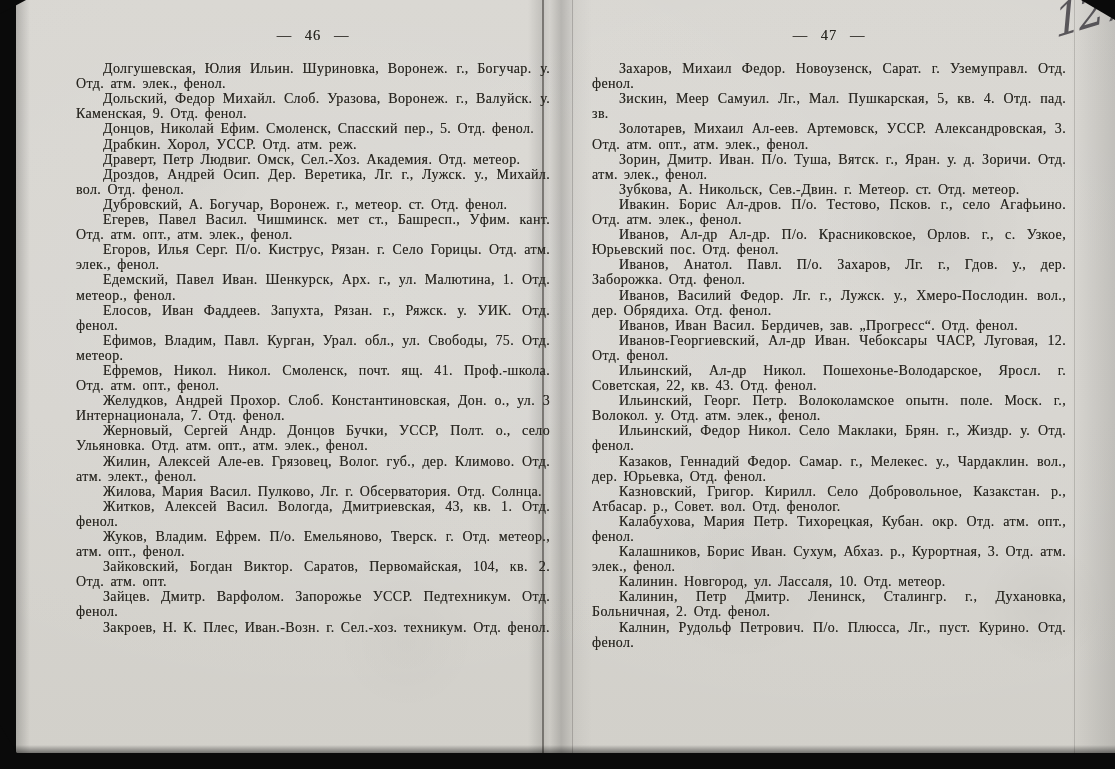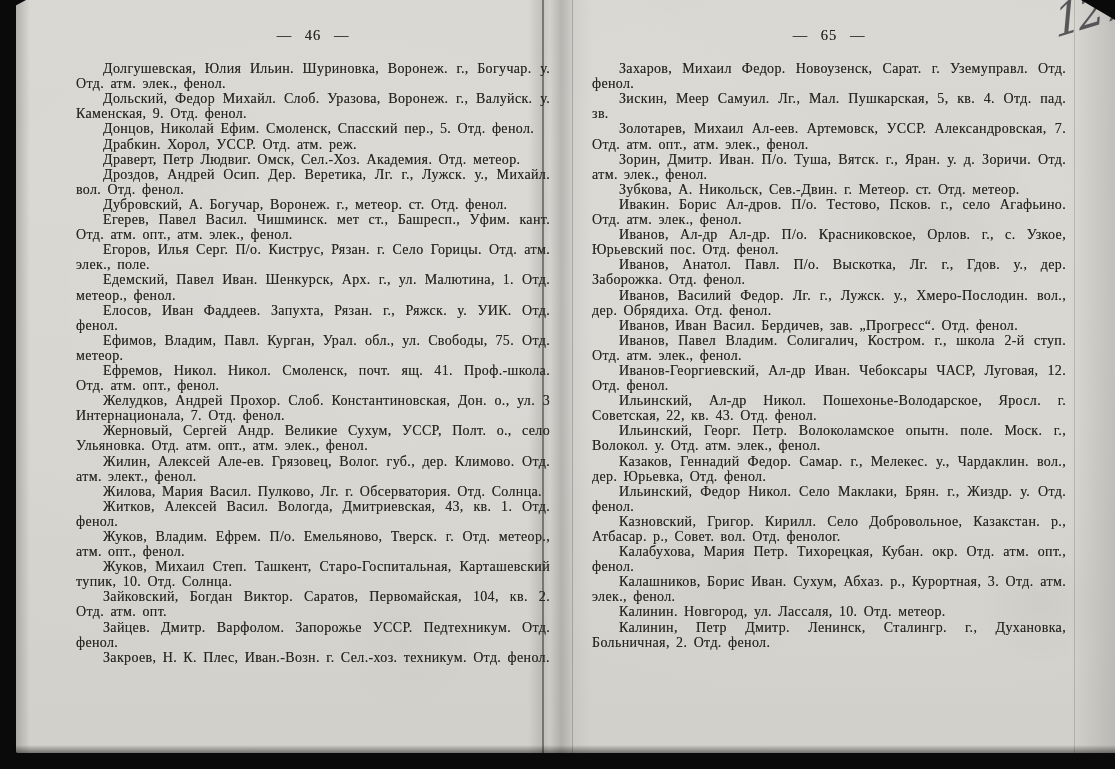"— 65 —" p.page-header { text: 65 -> 47 }
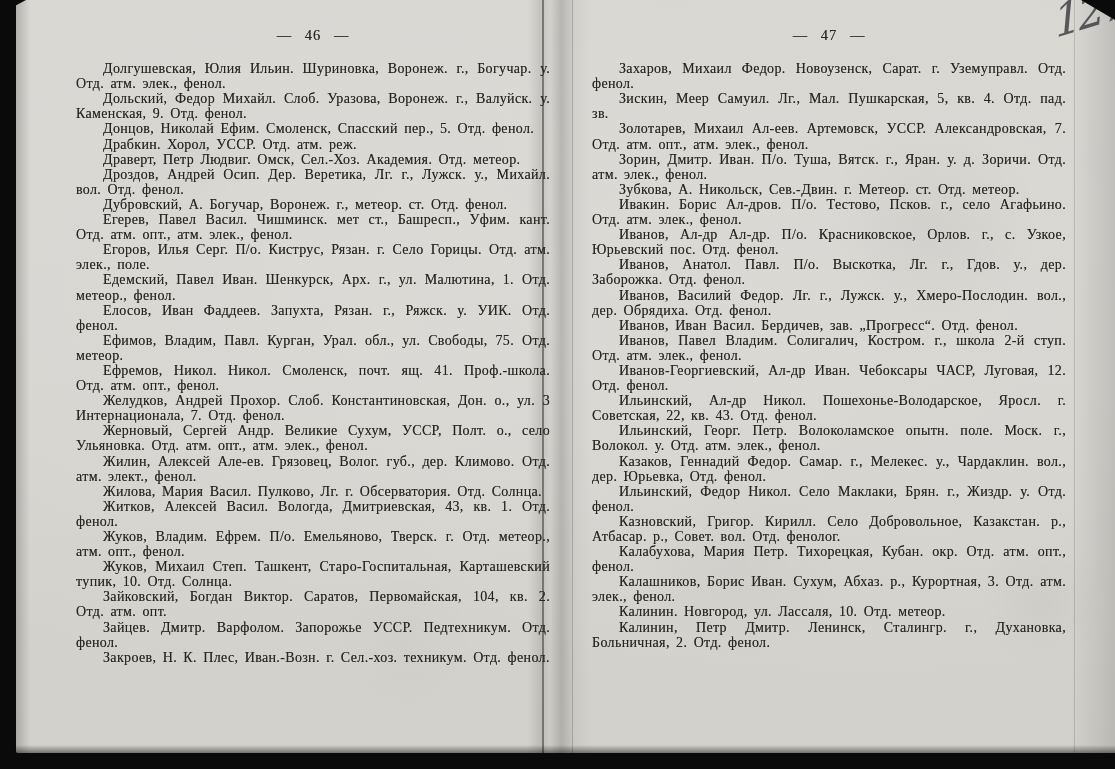"Золотарев, Михаил Ал-еев. Артемовск," p.entry { text: 7 -> 3 }
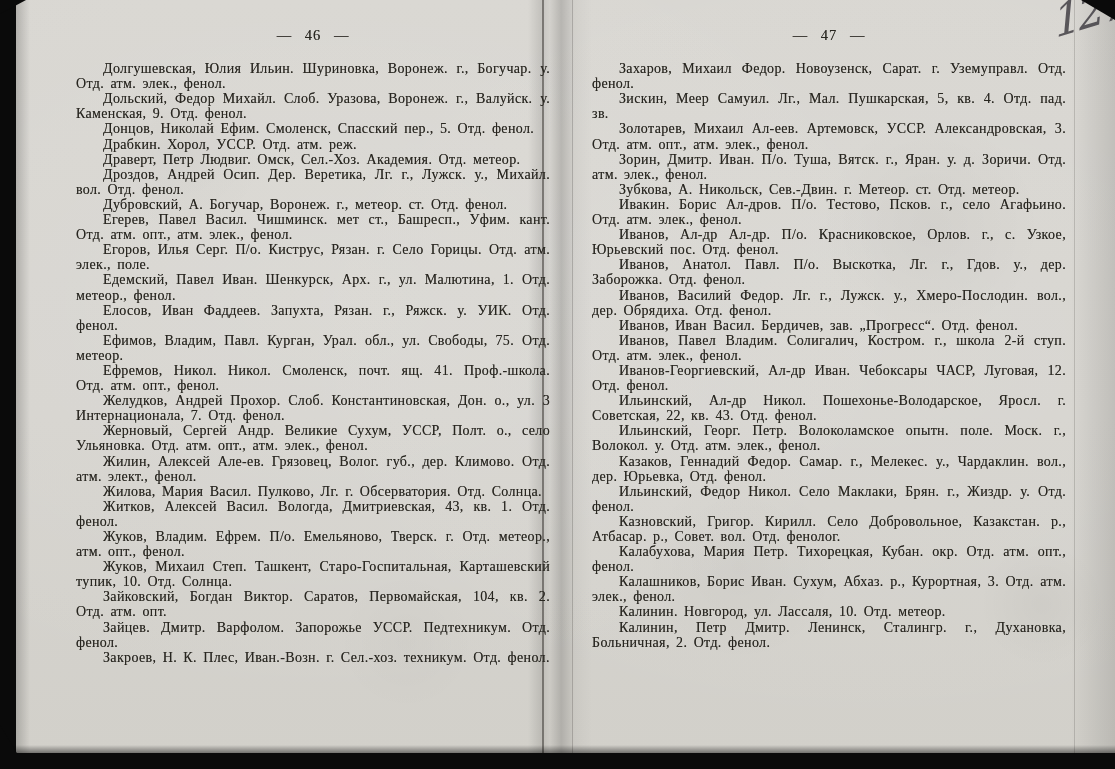"Егоров, Илья Серг. П/о. Киструс," p.entry { text: поле -> фенол }
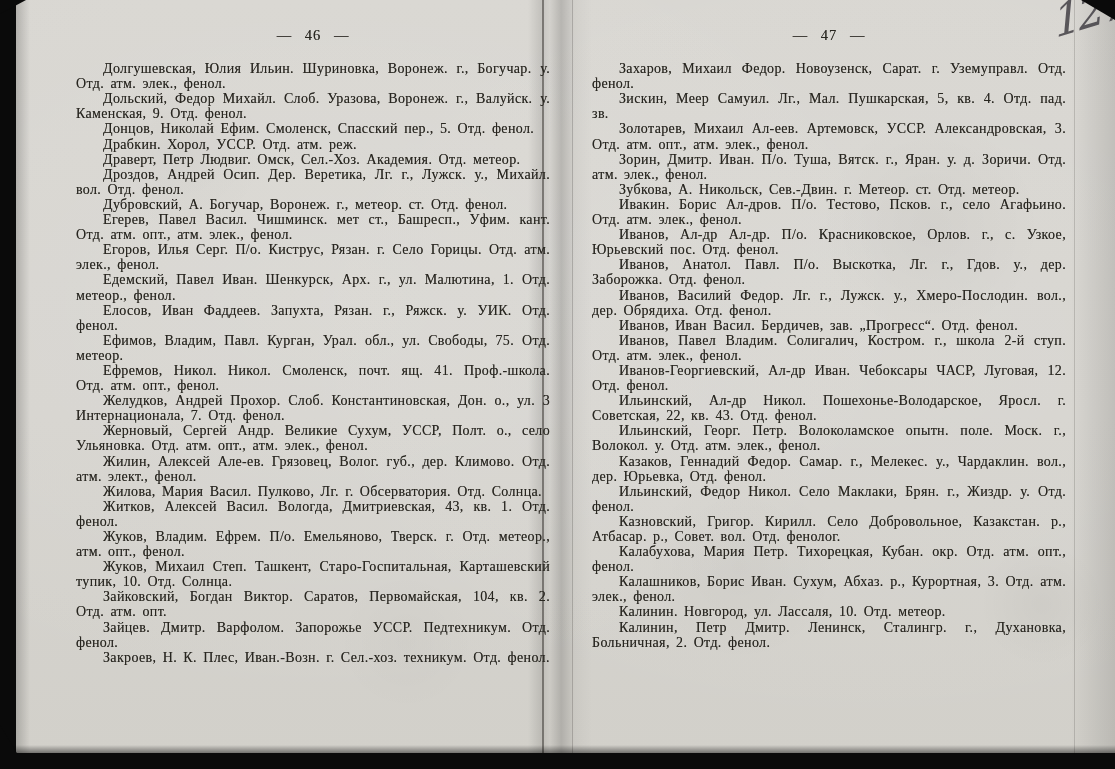"Иванов, Анатол. Павл. П/о. Выскотка," p.entry { text: Выскотка -> Захаров }
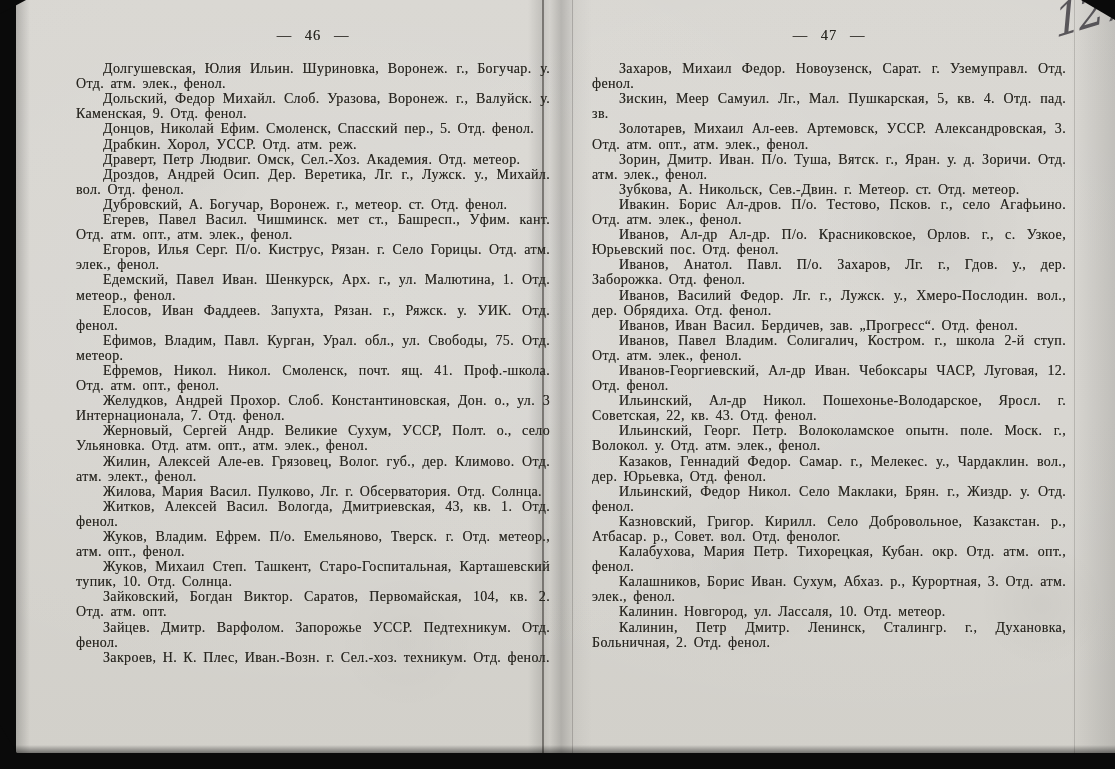"Иванов, Павел Владим. Солигалич," p.entry { html: <p>Иванов, Павел Владим. Солигалич, Костром. г., школа 2-й ступ. Отд. атм. элек., фенол.</p> -> none }
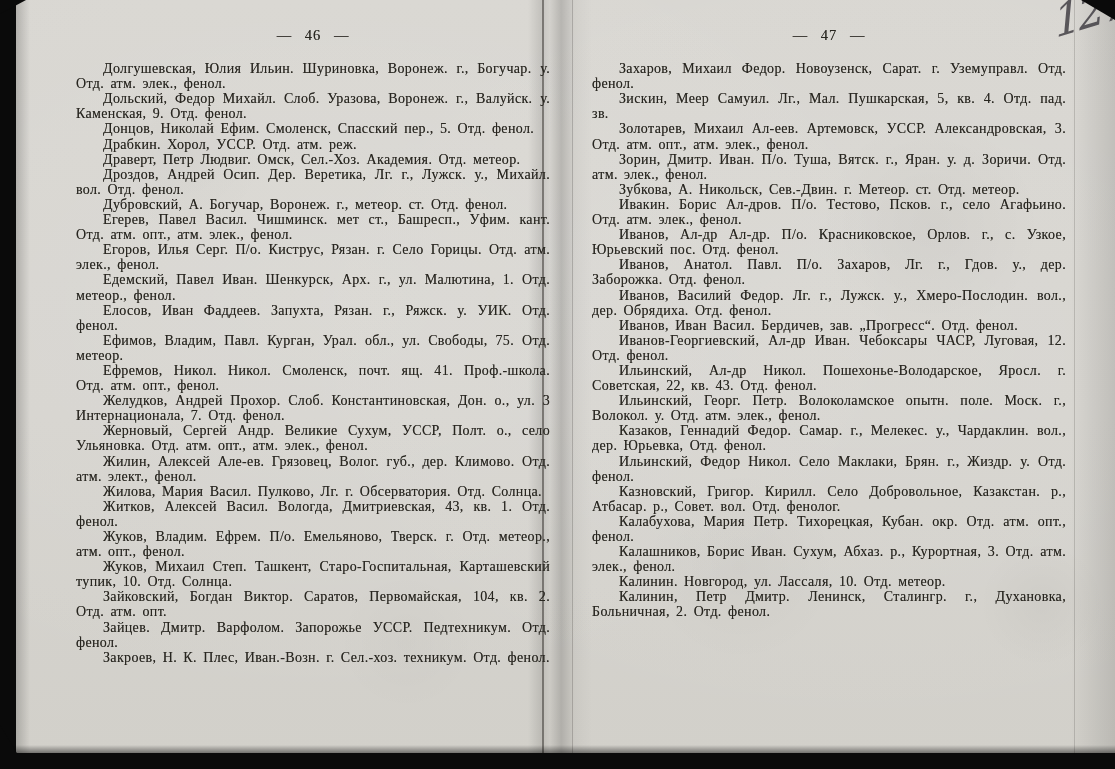"Жерновый, Сергей Андр. Великие Сухум," p.entry { text: Великие Сухум -> Донцов Бучки }
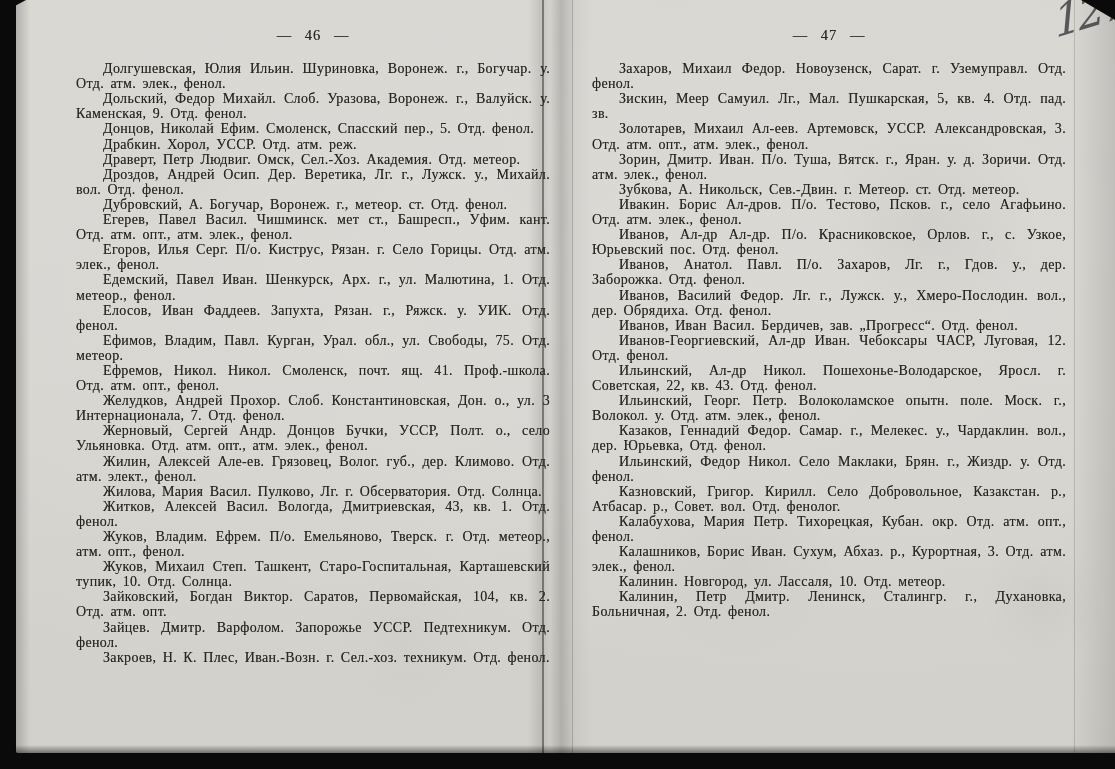"Казаков, Геннадий Федор. Самар. г.," p.entry { order: before "Ильинский, Федор Никол. Село Маклаки," -> after "Ильинский, Федор Никол. Село Маклаки," }
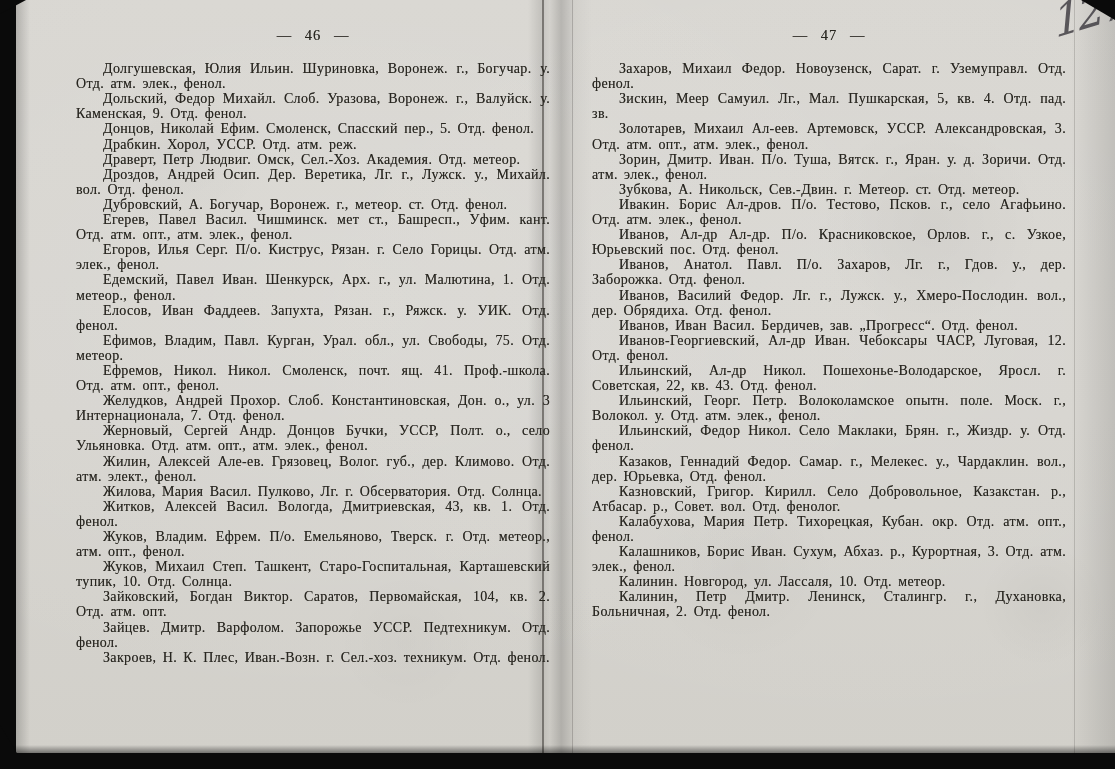"Жуков, Михаил Степ. Ташкент," p.entry { html: <p>Жуков, Михаил Степ. Ташкент, Старо-Госпитальная, Карташевский тупик, 10. Отд. Солнца.</p> -> none }
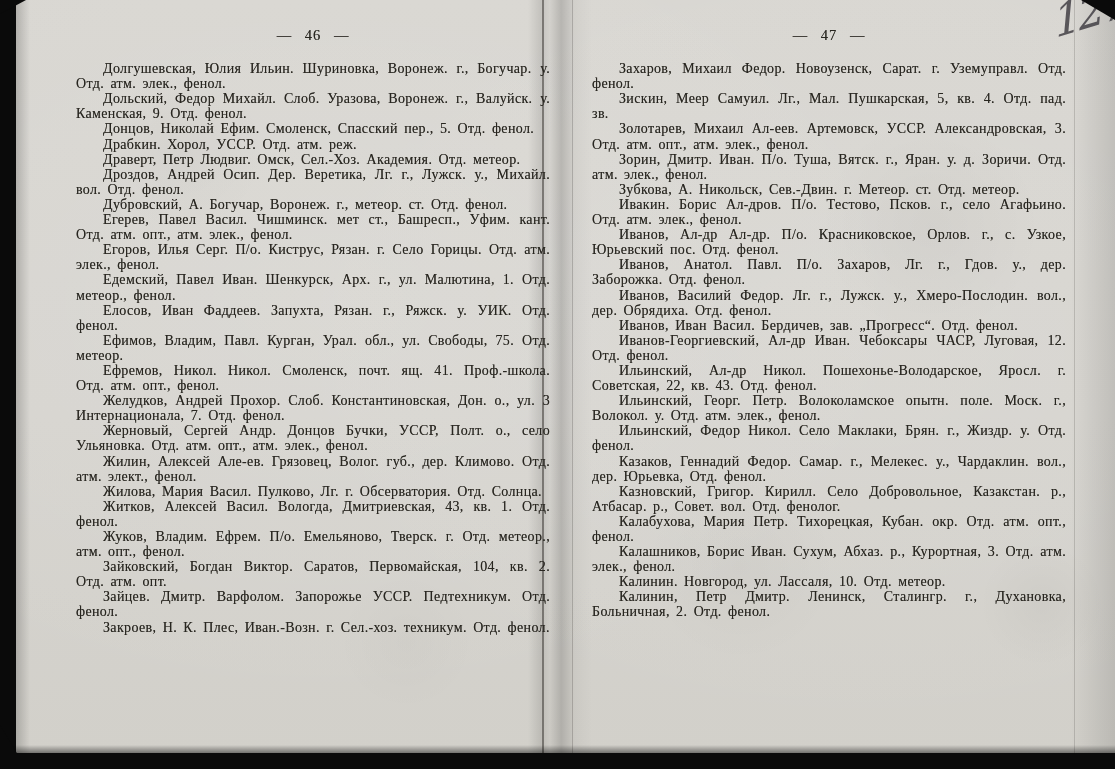"Калнин, Рудольф Петрович. П/о. Плюсса," p.entry { html: none -> <p>Калнин, Рудольф Петрович. П/о. Плюсса, Лг., пуст. Курино. Отд. фенол.</p> }
